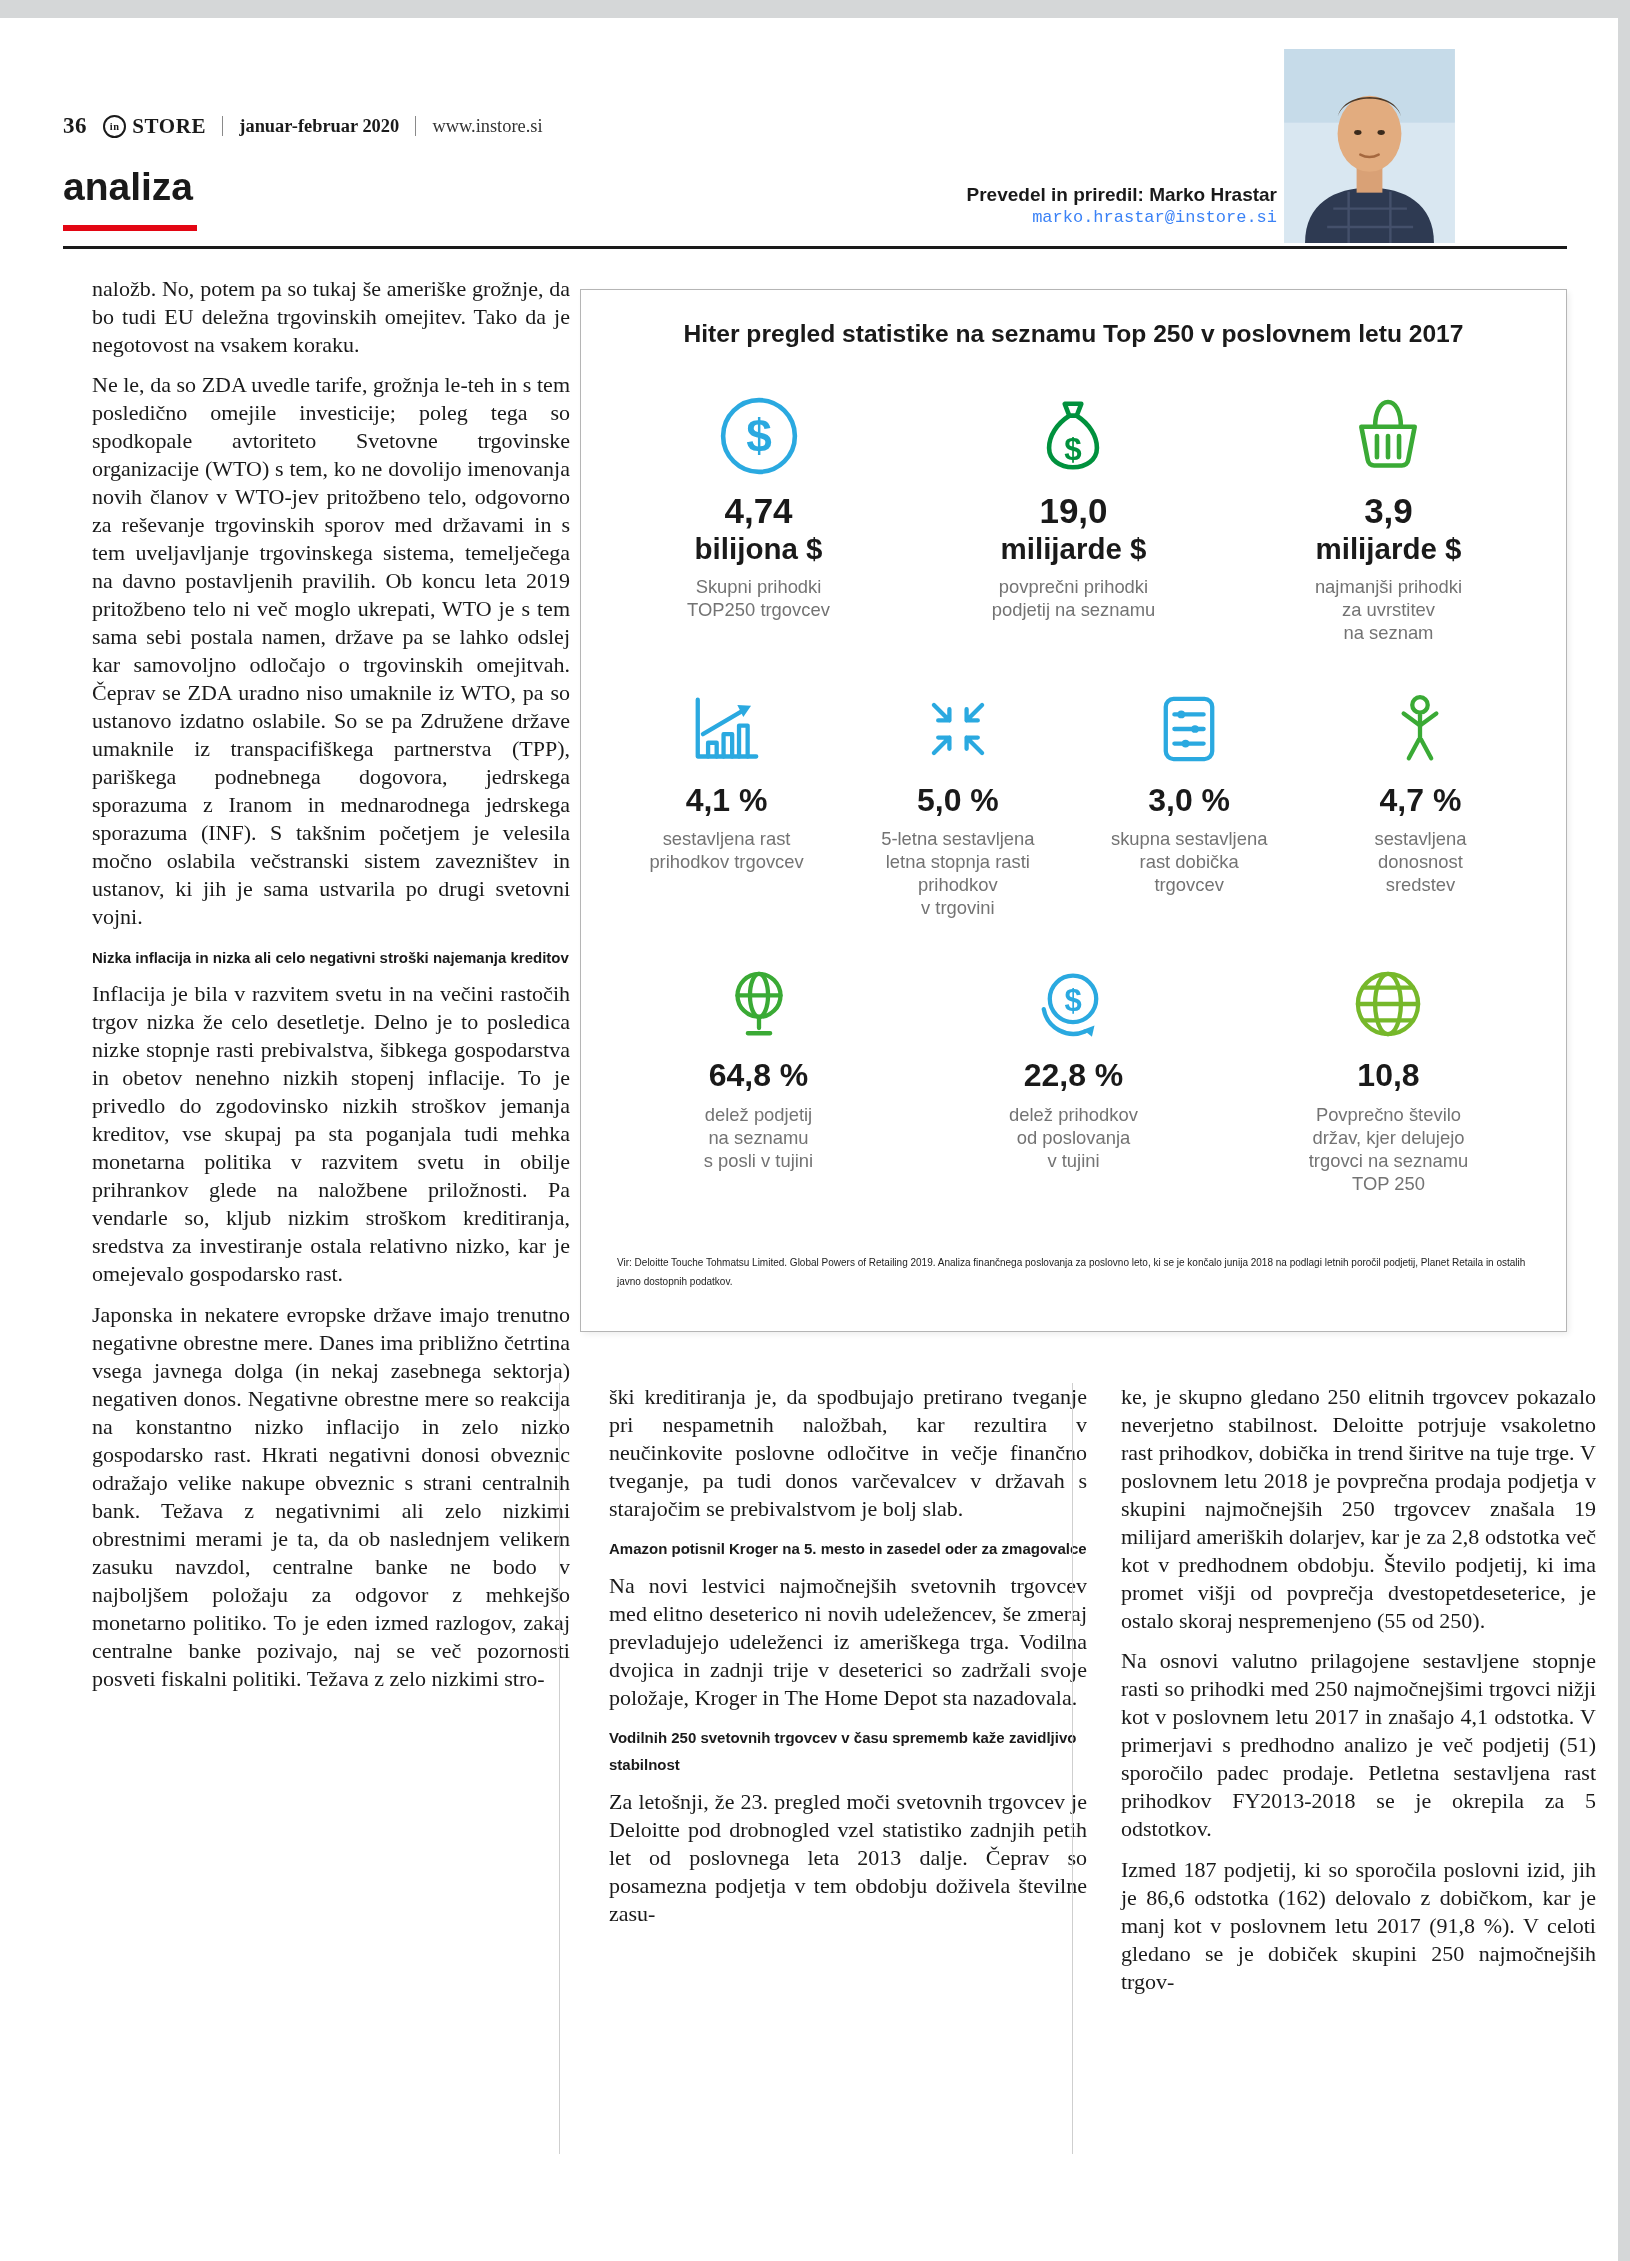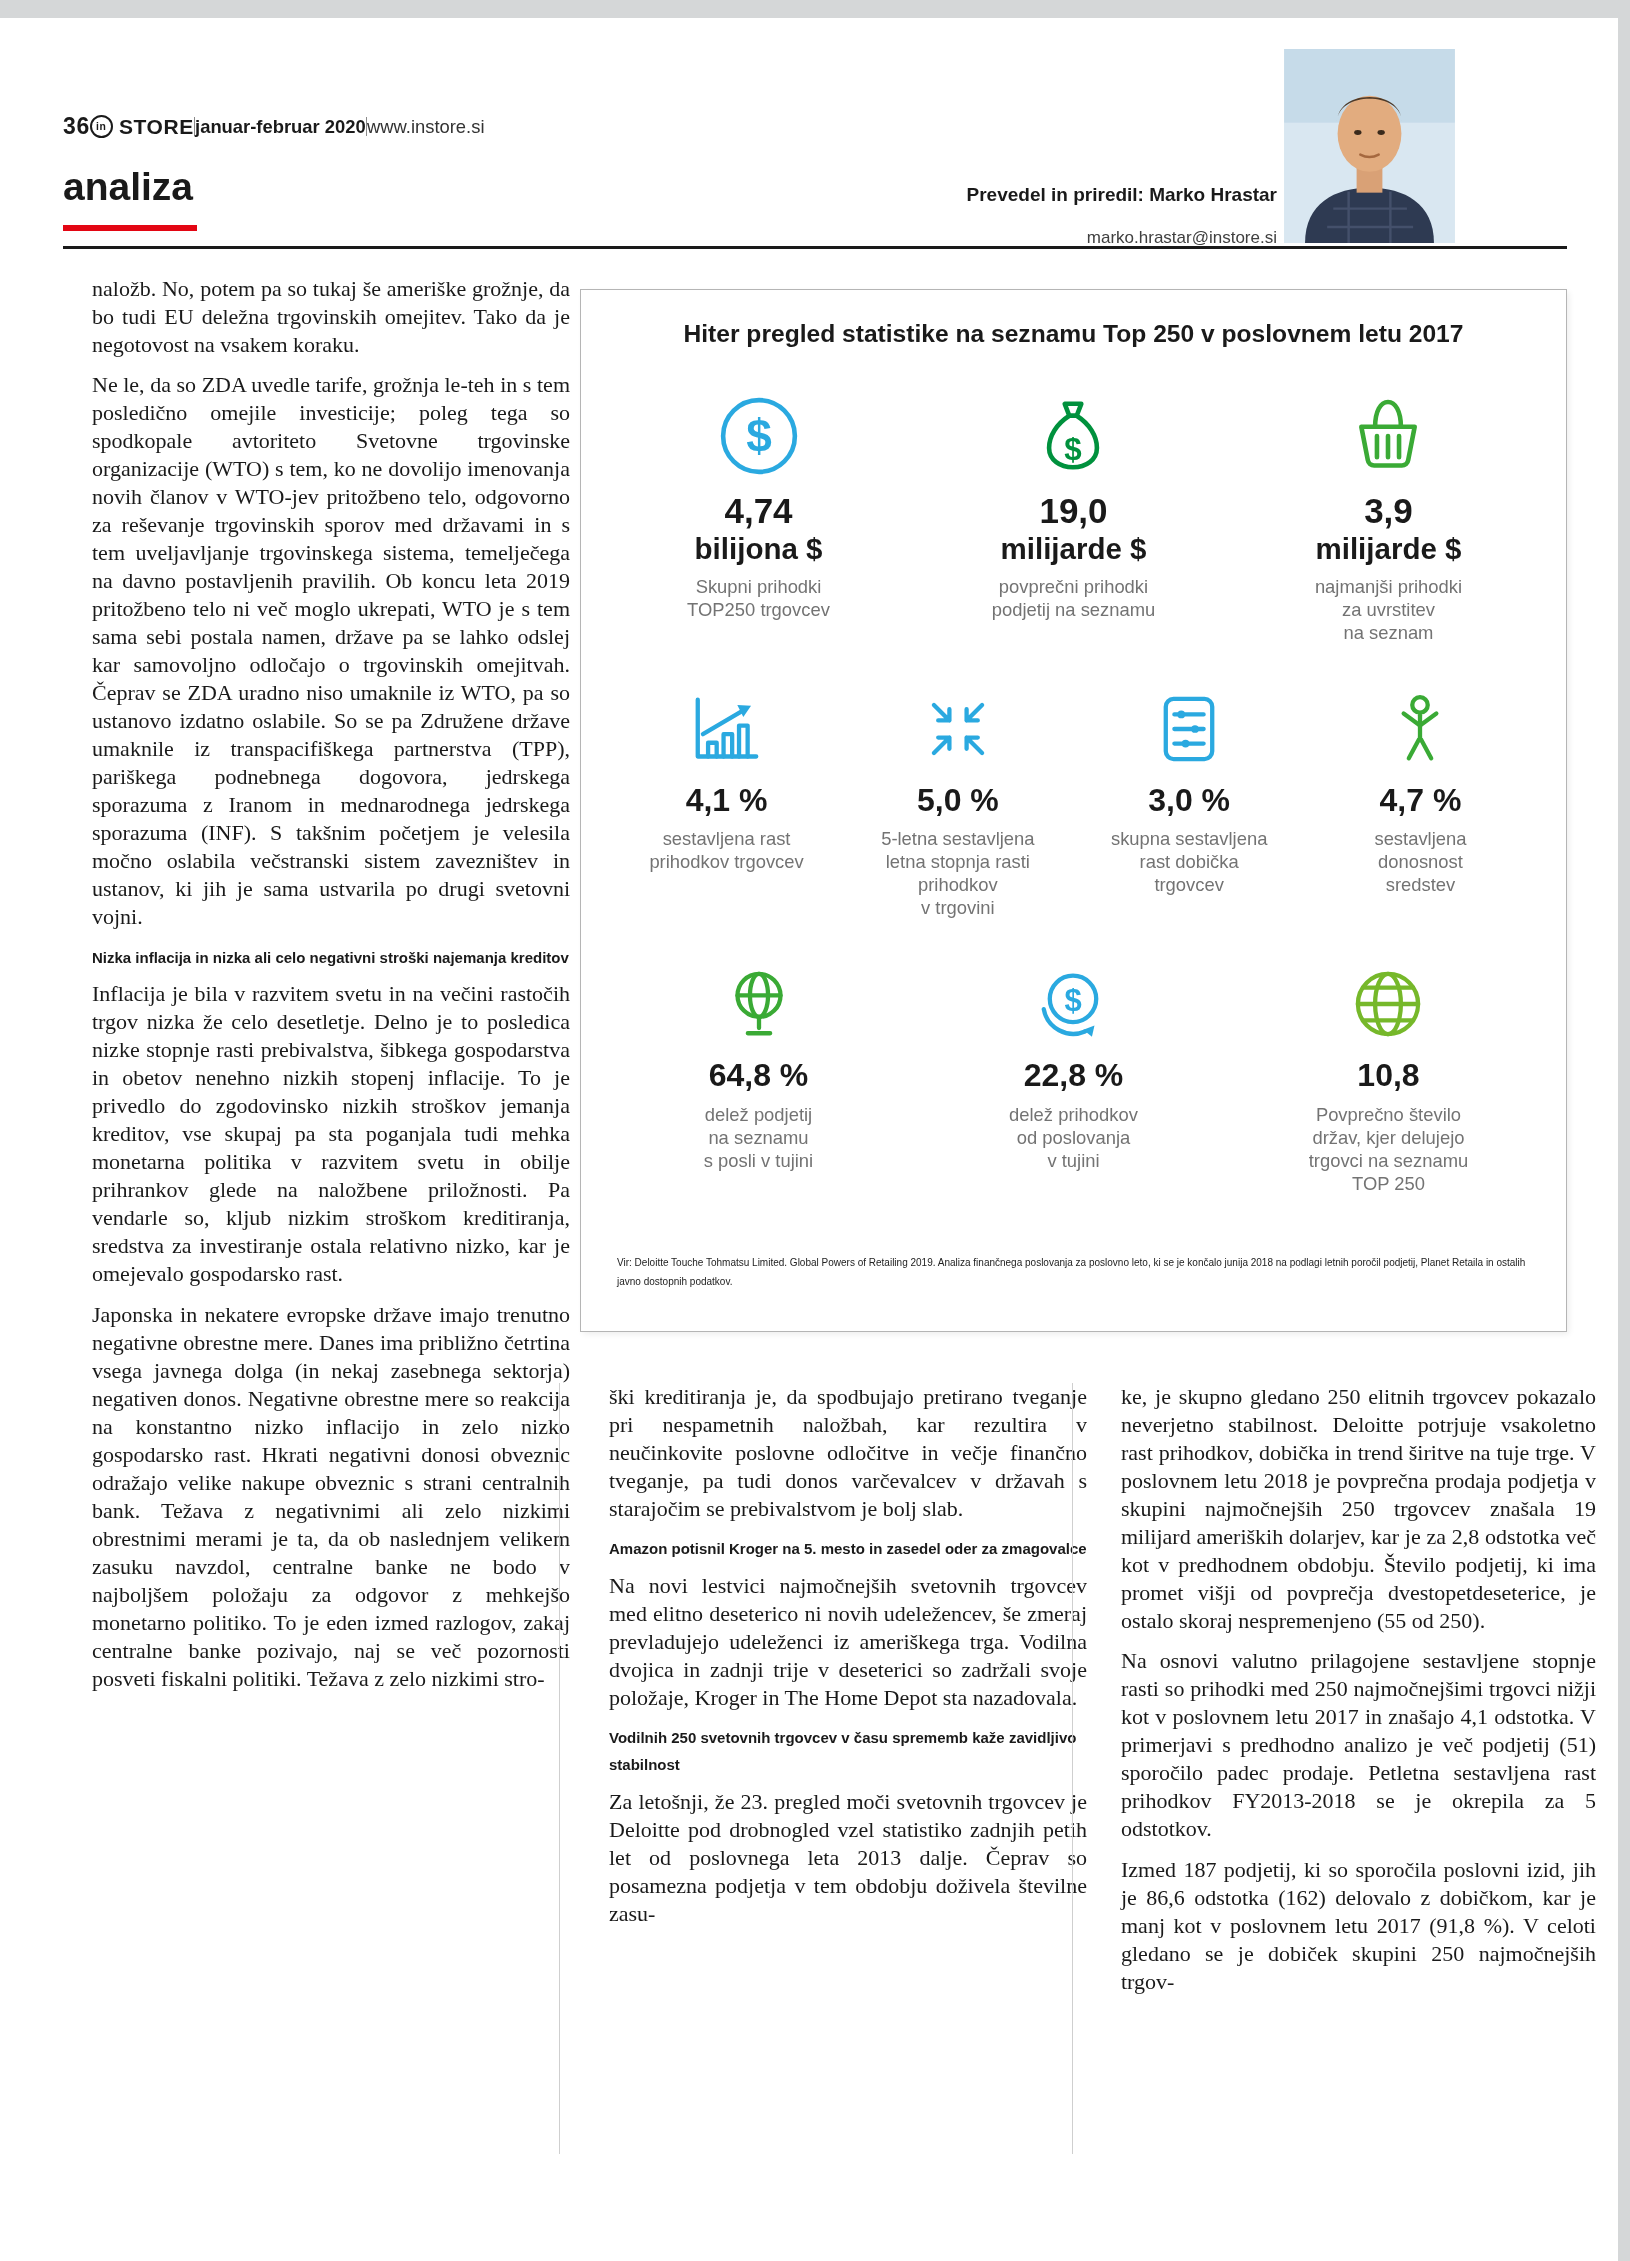"36" .meta-row { font-family: Liberation Sans, sans-serif -> Liberation Serif, serif; gap: none -> 16px }
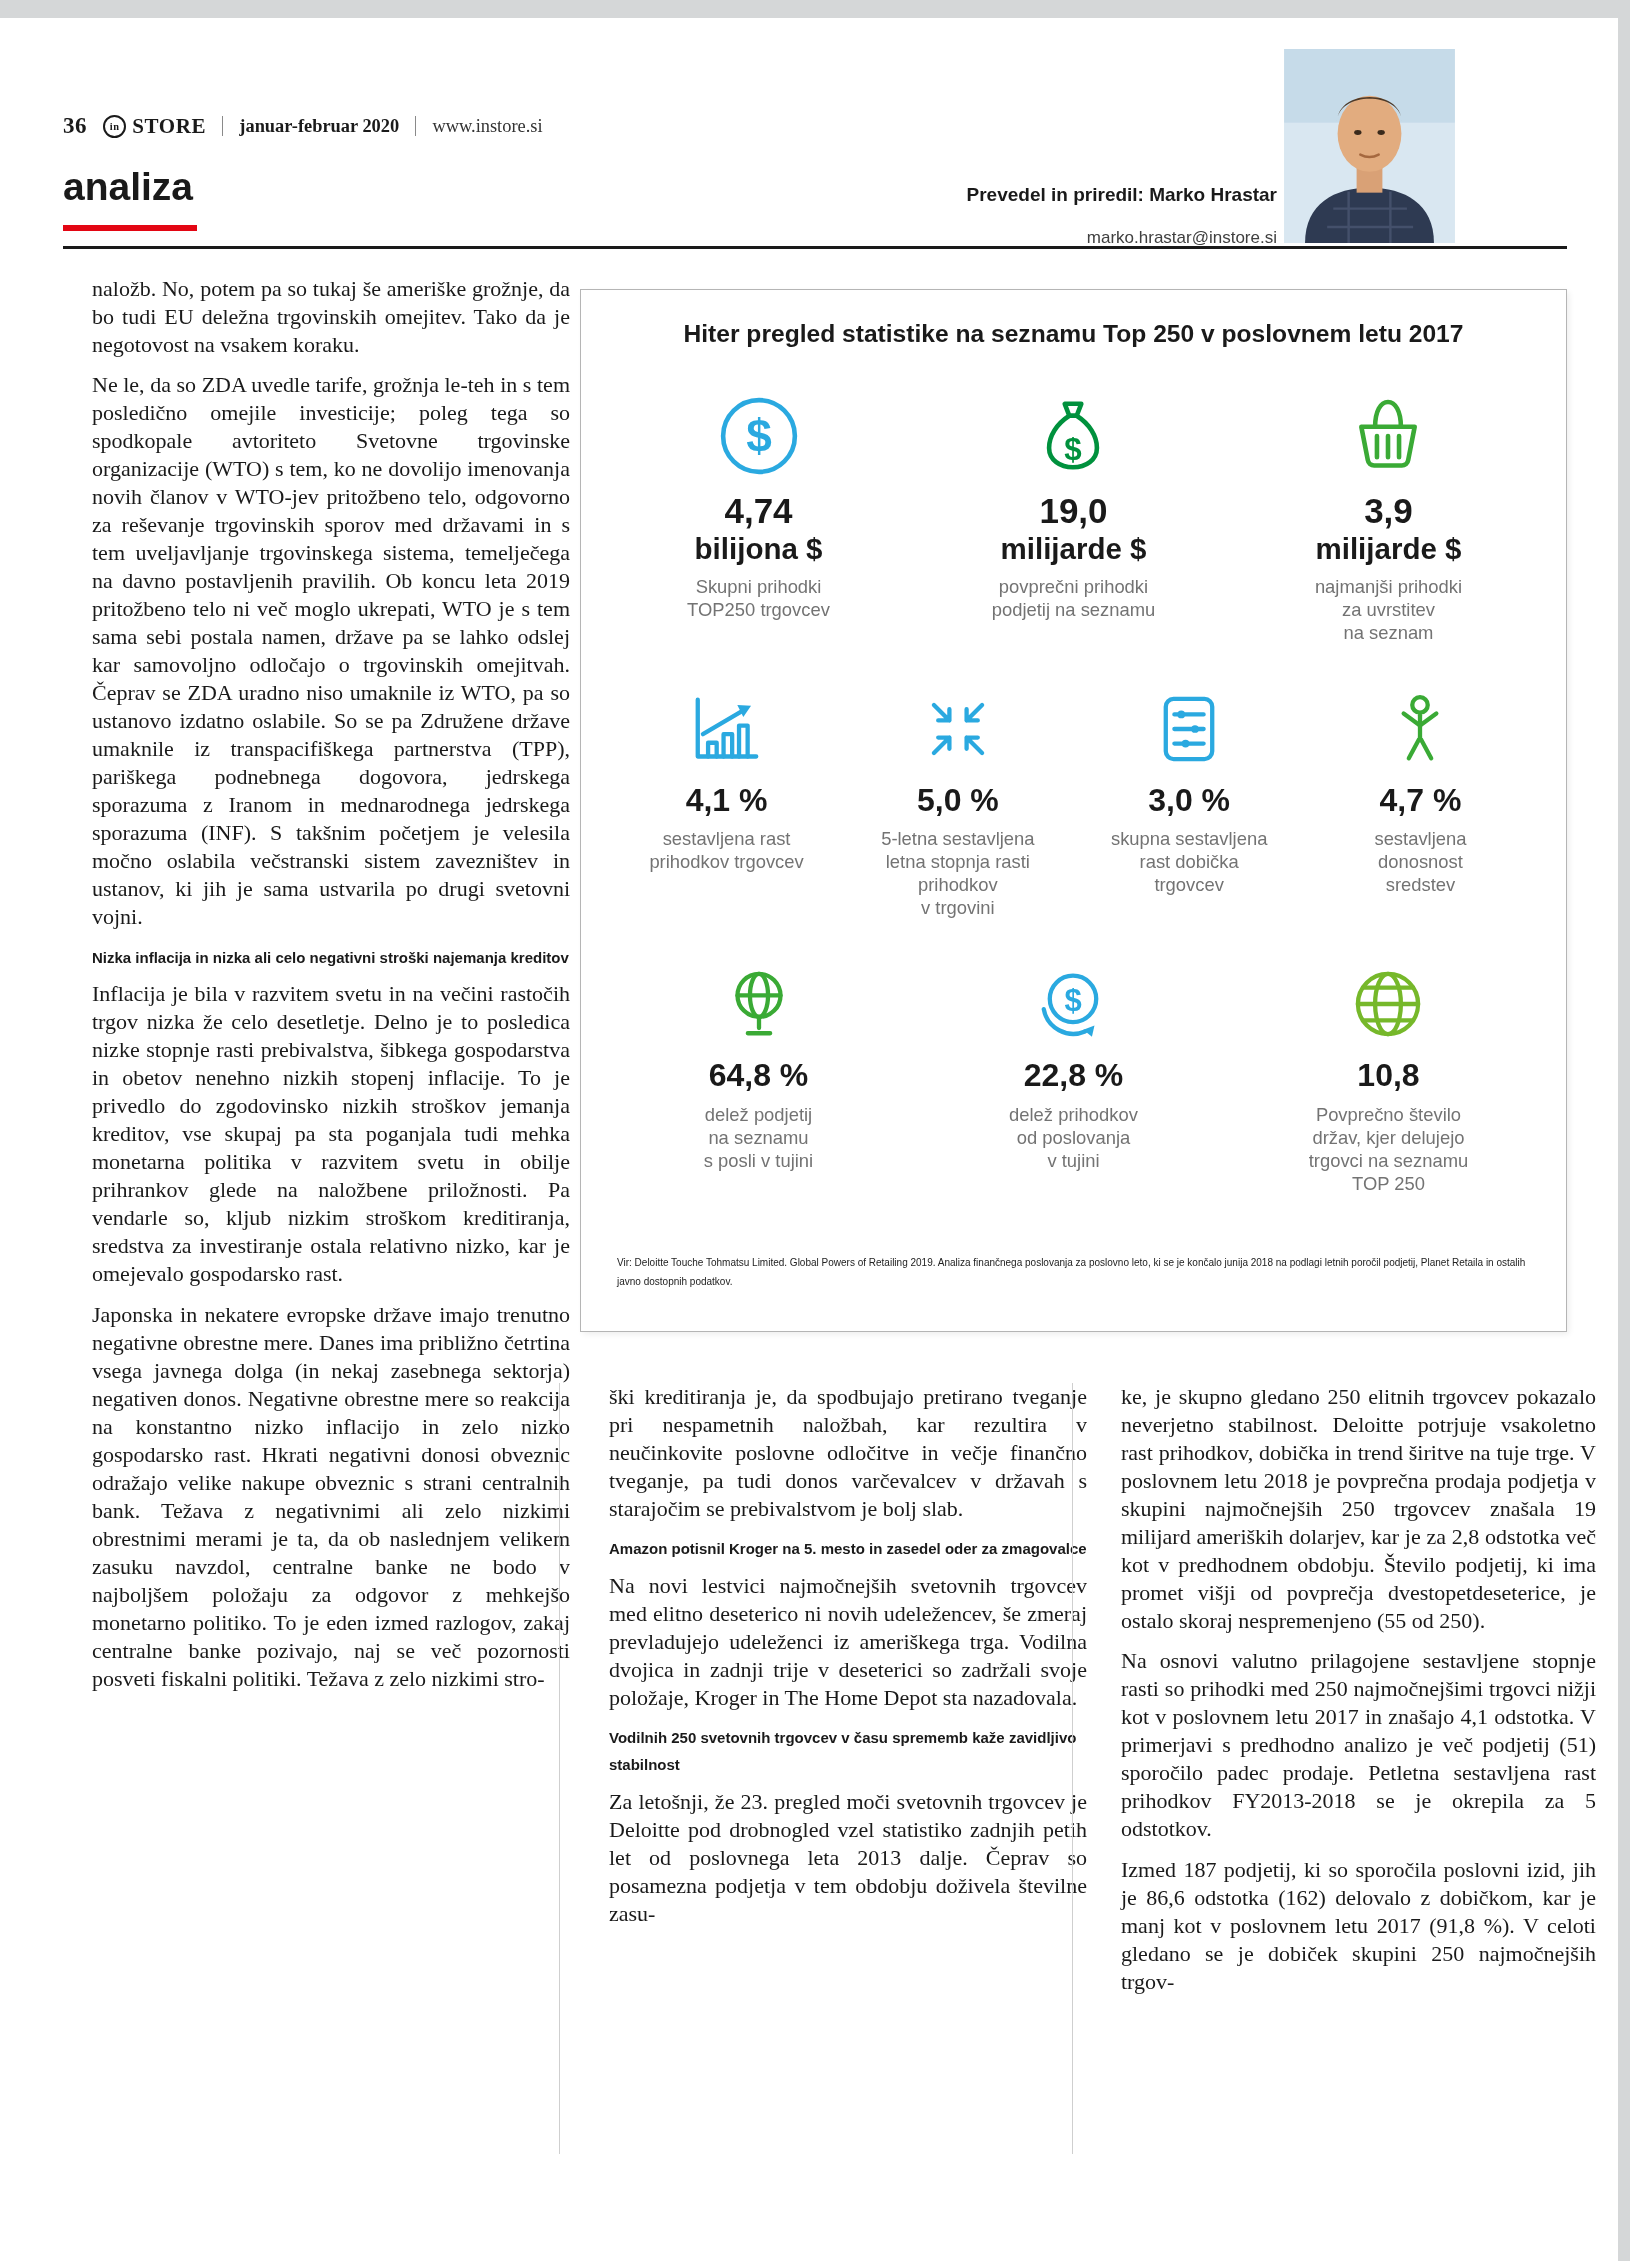"marko.hrastar@instore.si" .credit-email { color: #404040 -> #3b82f6; font-family: none -> Liberation Mono, monospace; margin-top: 22px -> 2px }
